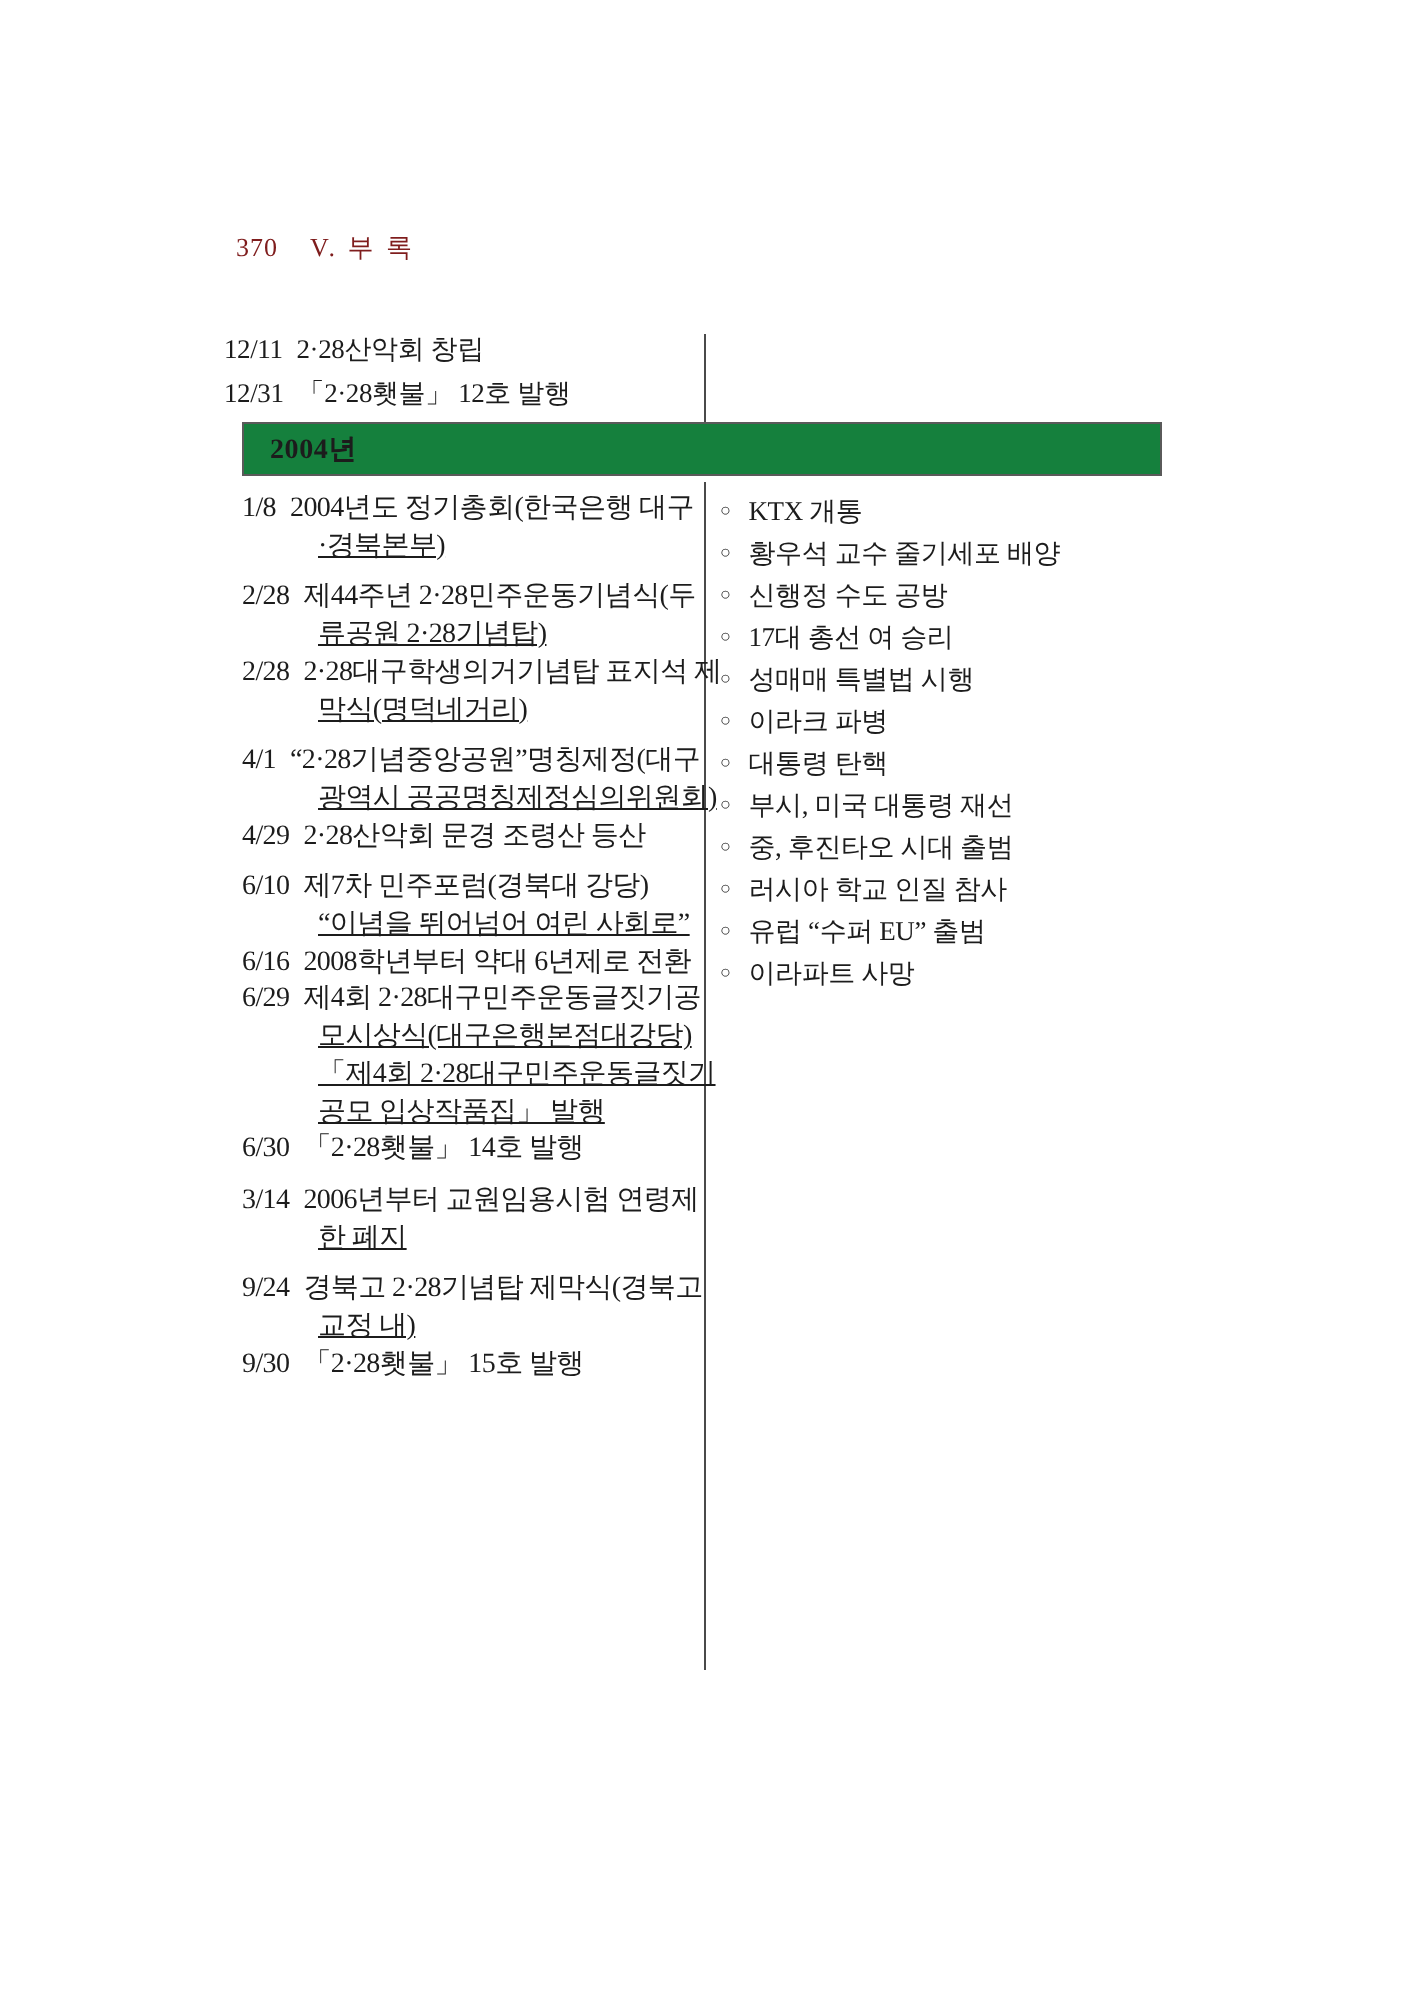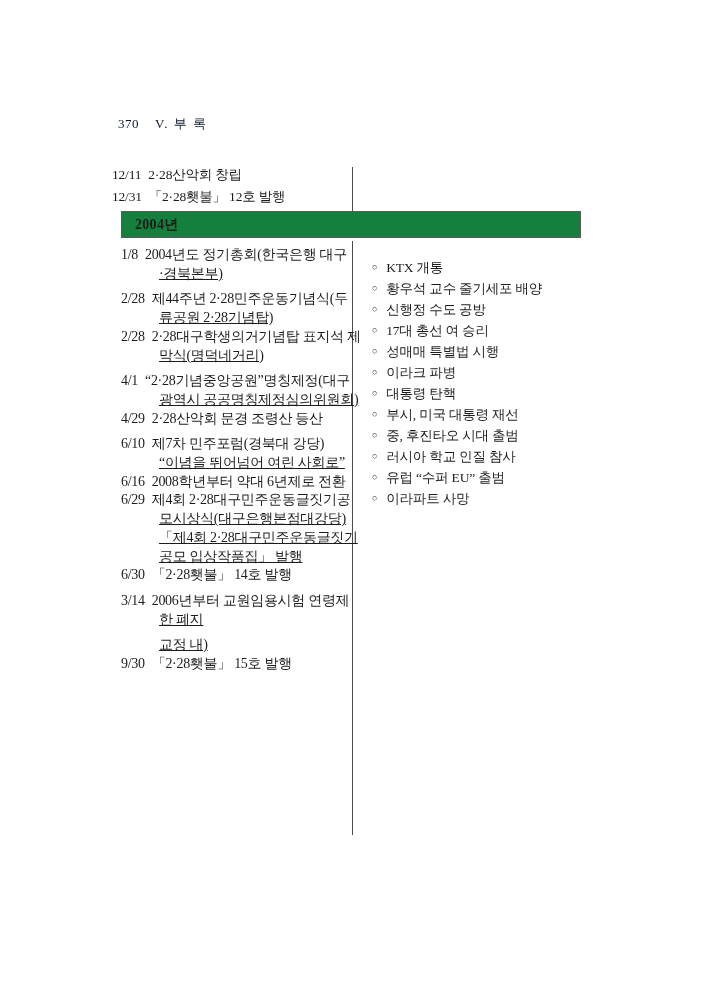"370 V. 부 록" .page-header { color: #0f172a -> #7f1d1d }
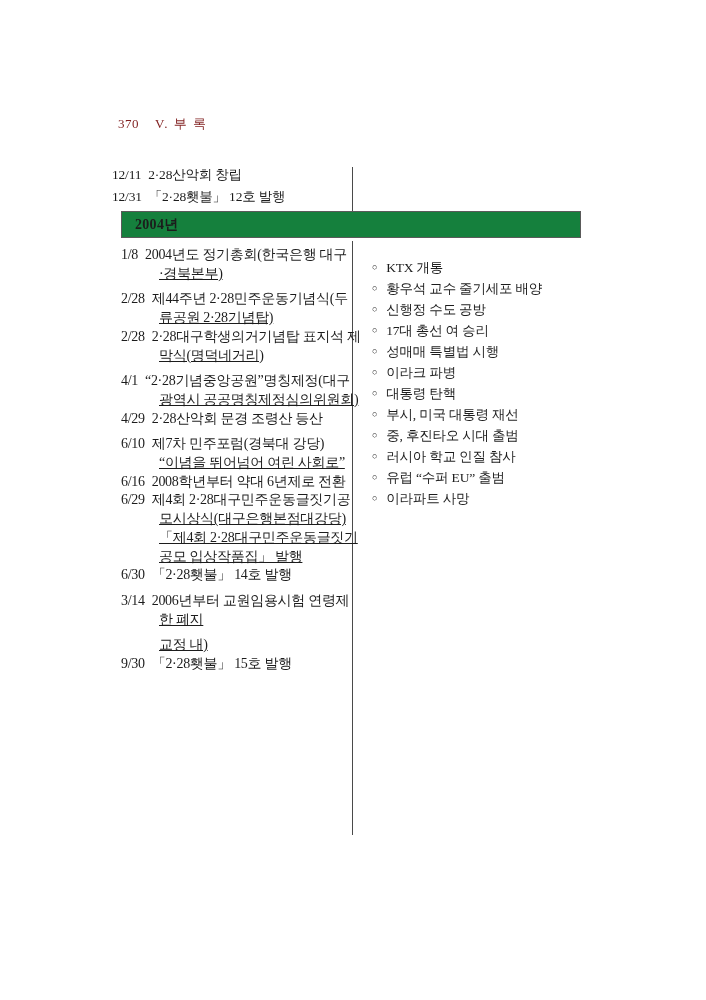"○ KTX 개통" .right-col { margin: 12px -> 0 }
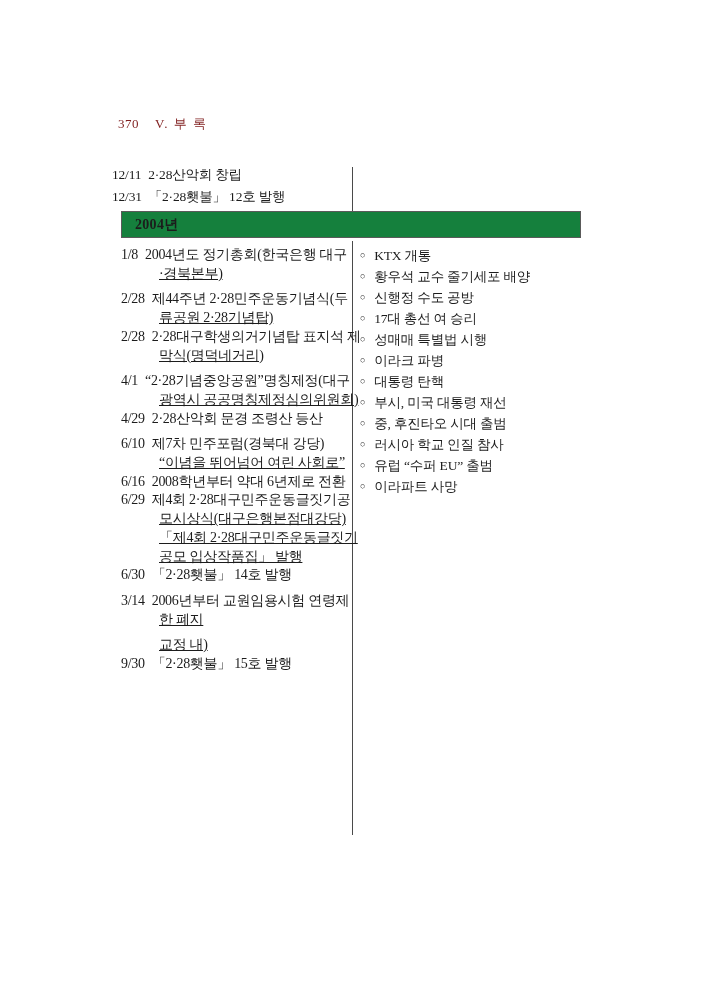"9/24 경북고 2·28기념탑 제막식(경북고" div.line { html: none -> <div><span>9/24</span><span>경북고 2·28기념탑 제막식(경북고</span></div> }
